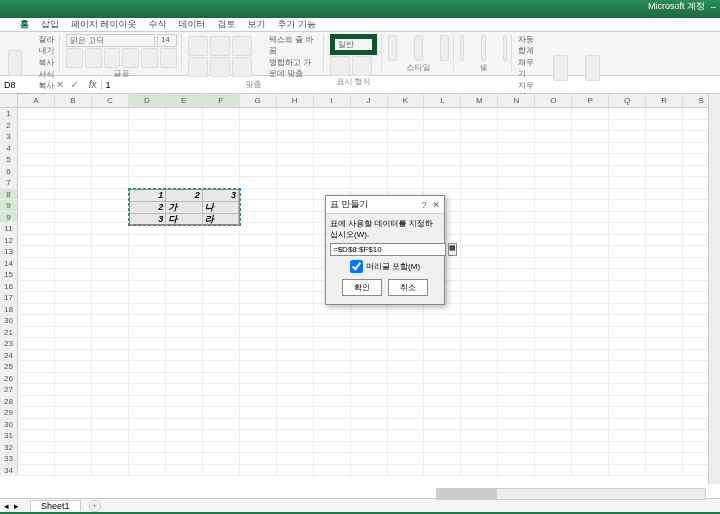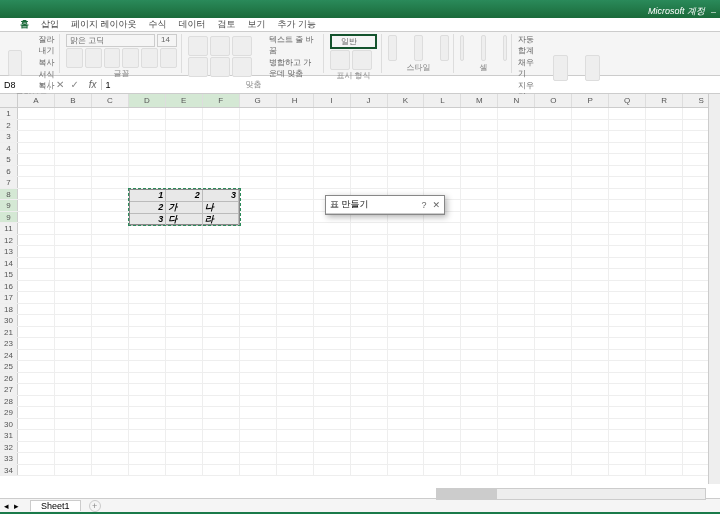"Microsoft 계정" .titlebar { align-items: flex-end -> flex-start; font-style: italic -> none }
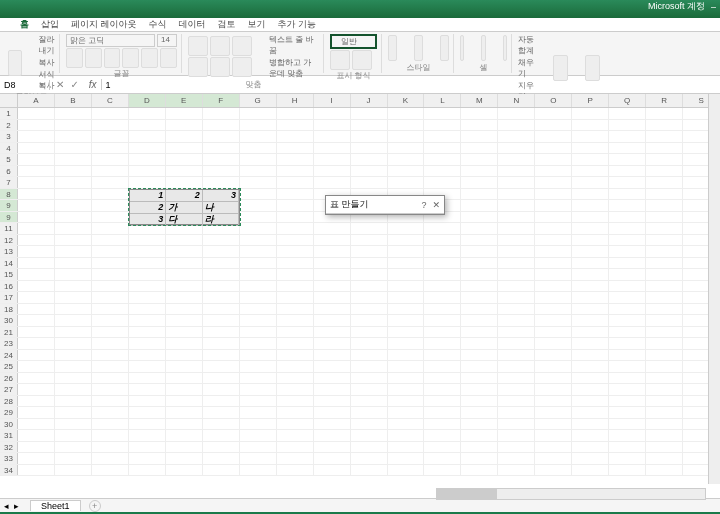"일반" span { border: 2px solid #14532d -> 5px solid #14532d; padding: 0 9px -> 0 3px }
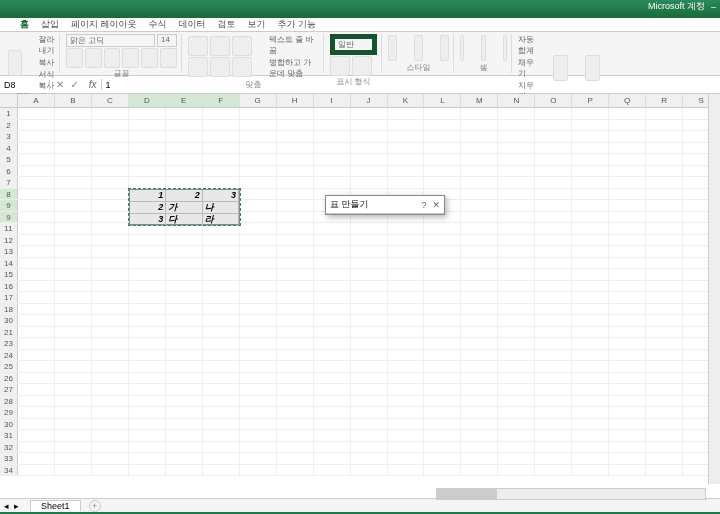"표에 사용할 데이터를 지정하십시오(W)." div.dialog-body { html: none -> <div> <div>표에 사용할 데이터를 지정하십시오(W).</div> <div> <input> <div>▦</div> </div> <div> <input> <span>머리글 포함(M)</span> </div> <div> <button>확인</button> <button>취소</button> </div> </div> }
